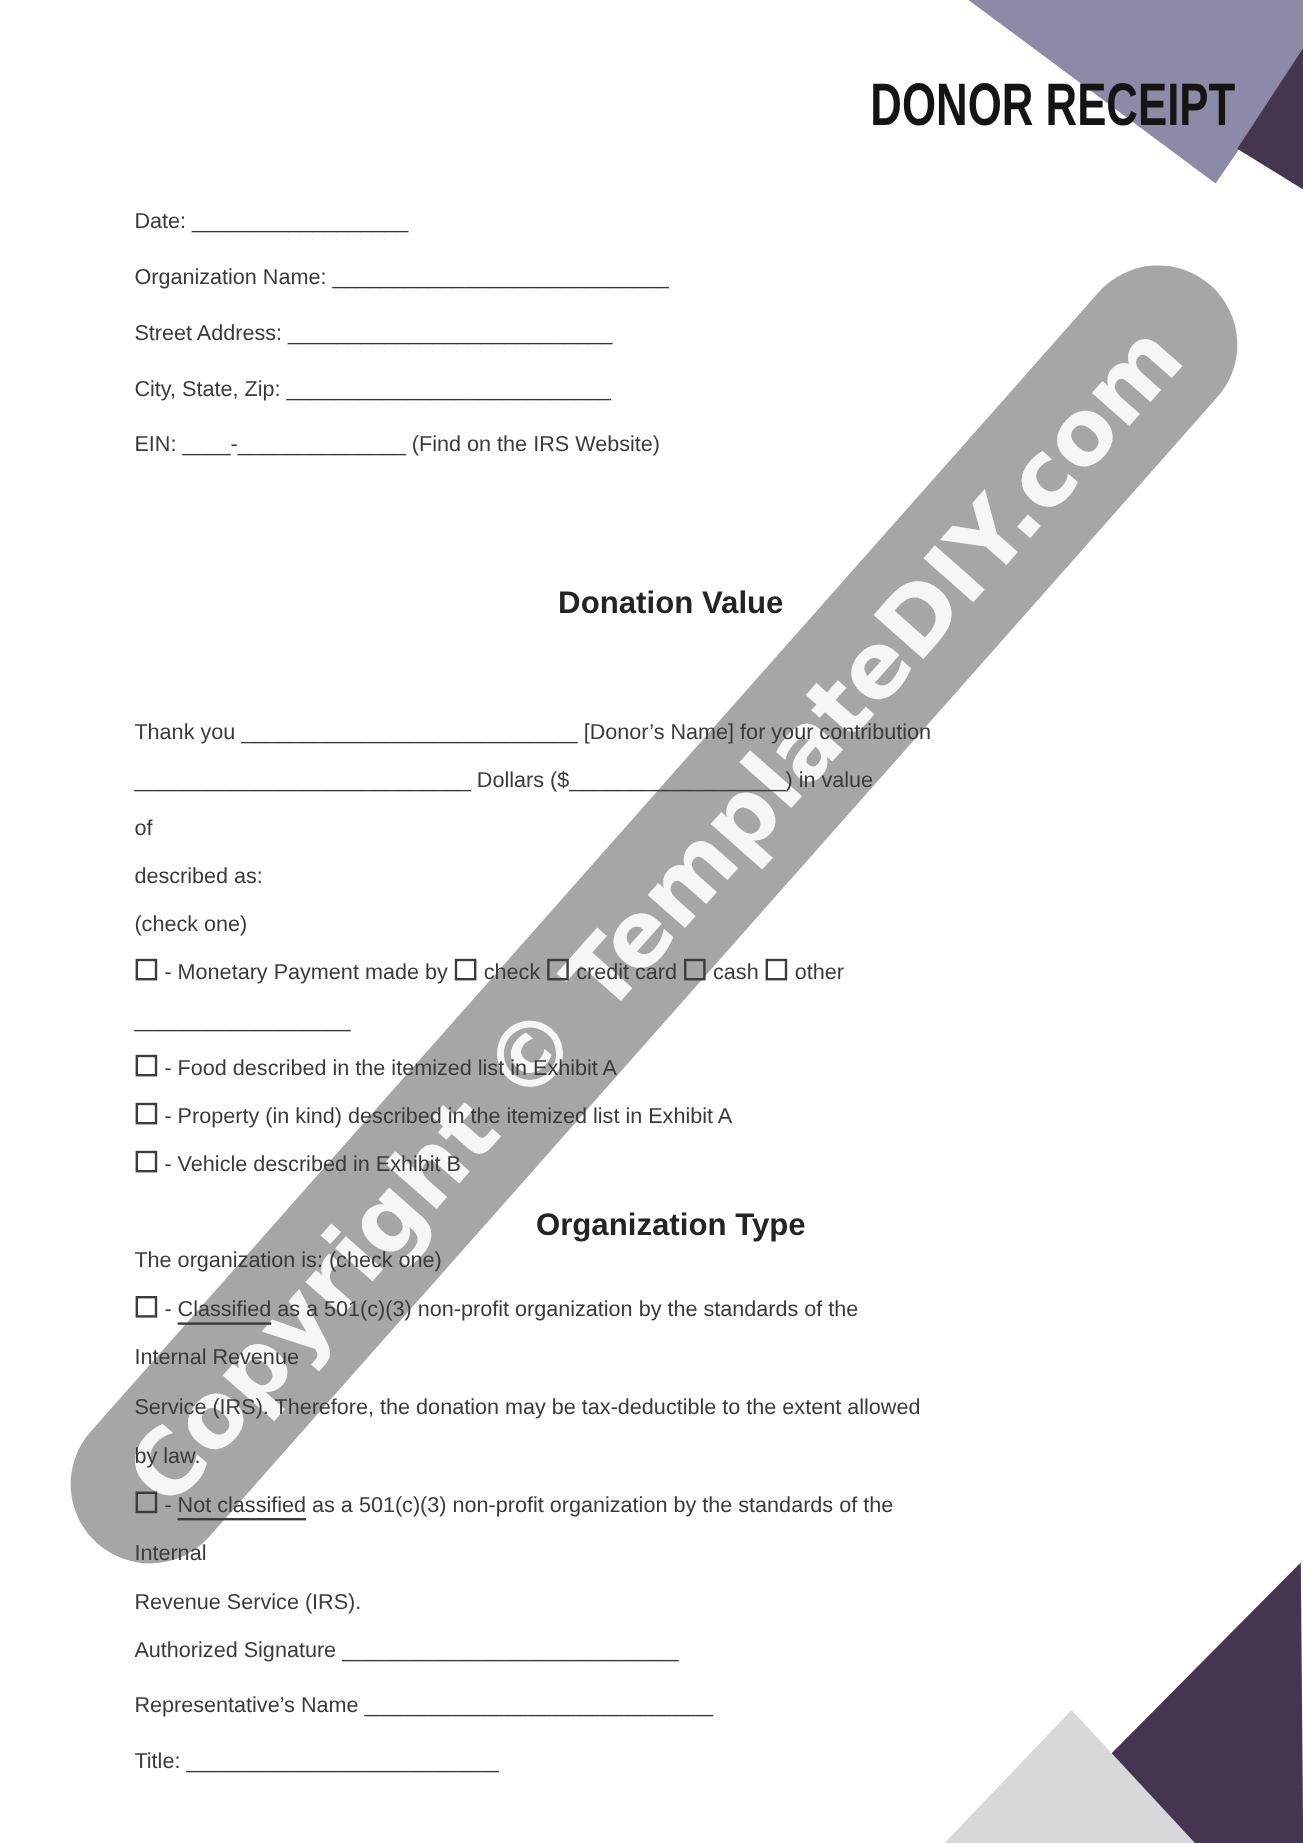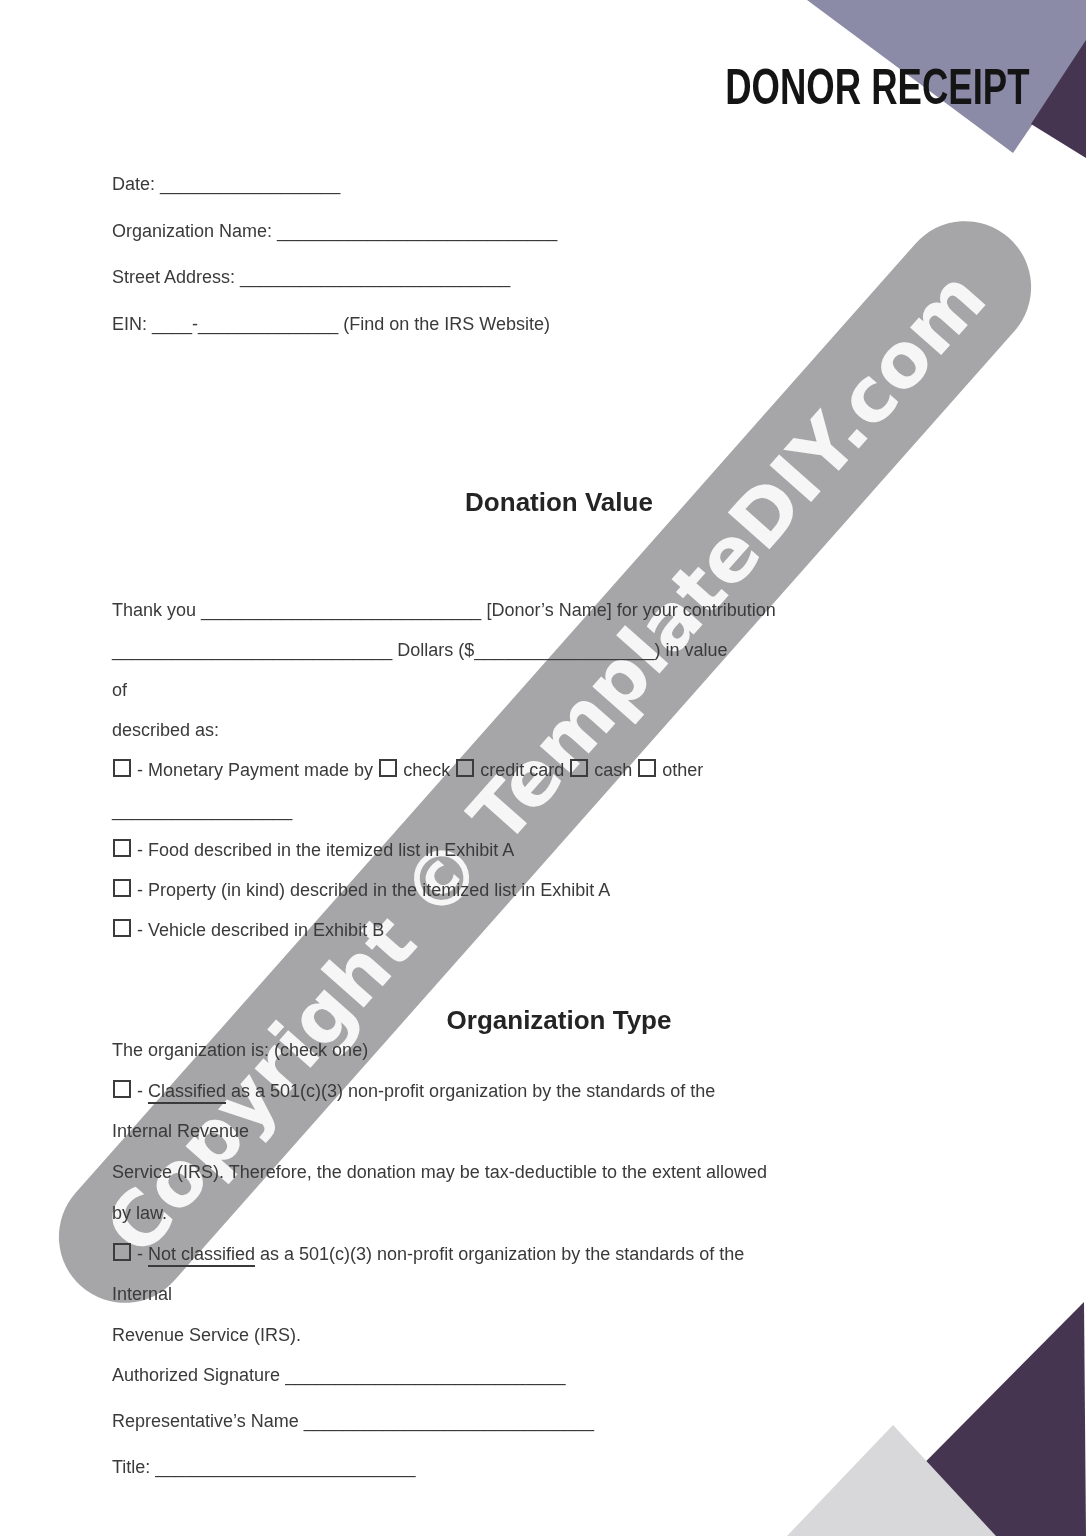"City, State, Zip:" div.line { html: none -> <div><span>City, State, Zip: </span><span>___________________________</span></div> }
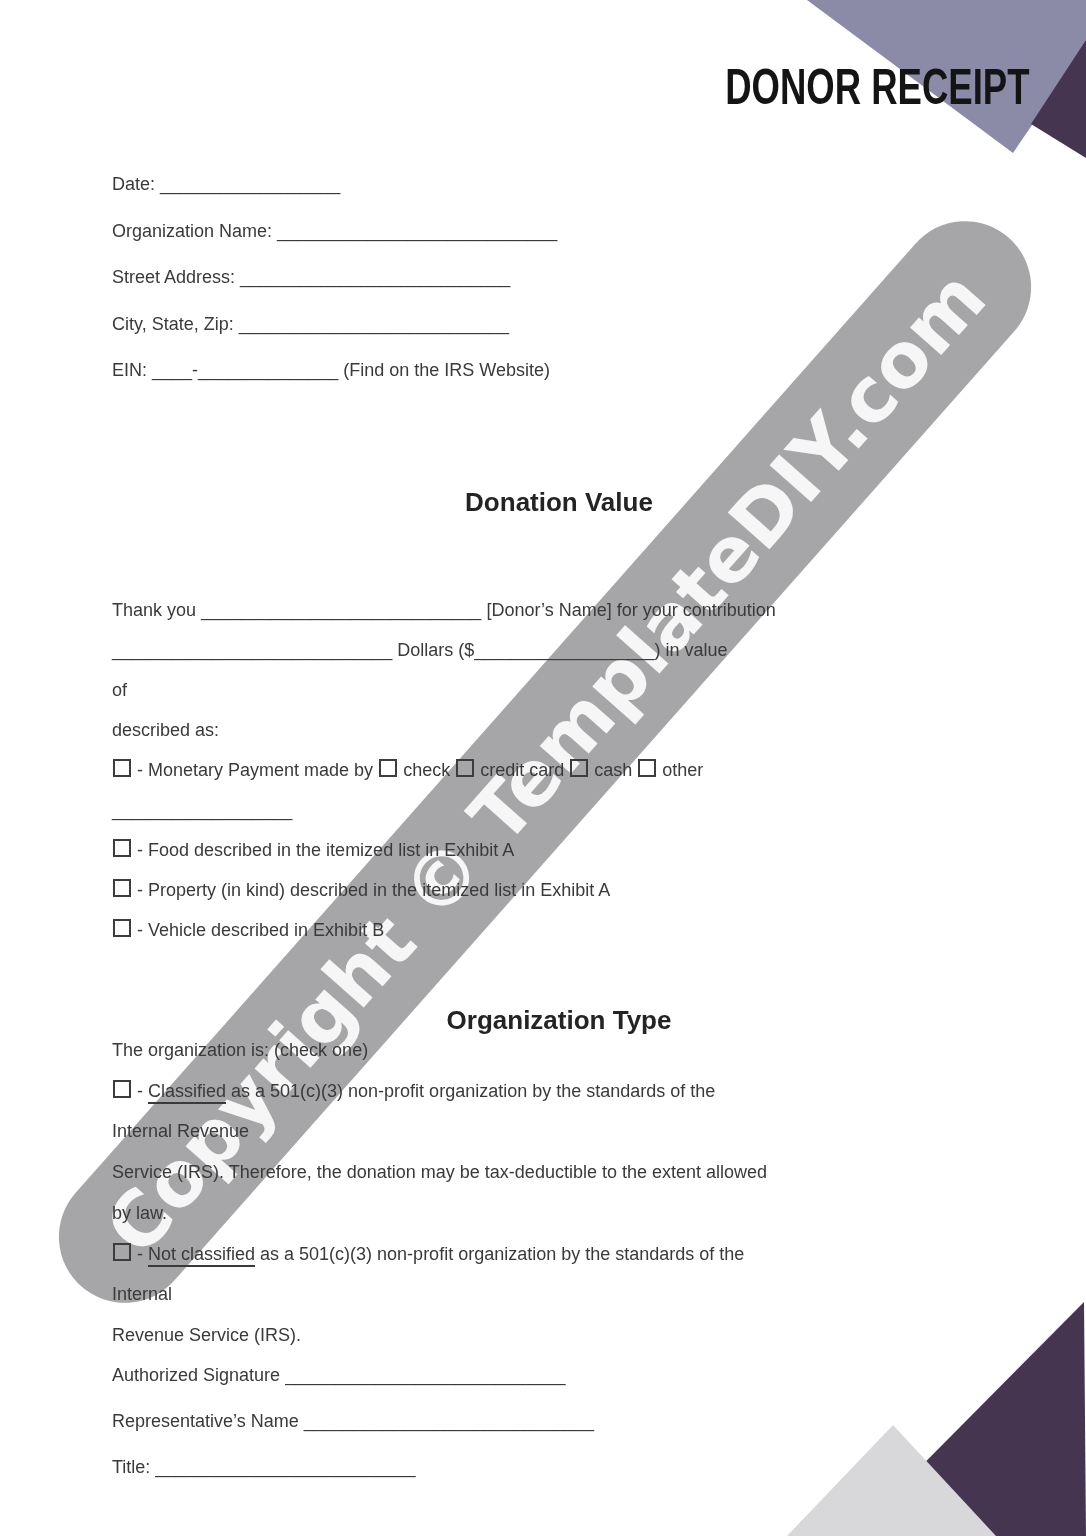"(check one)" div.line { html: none -> <div><span>(check one)</span></div> }
